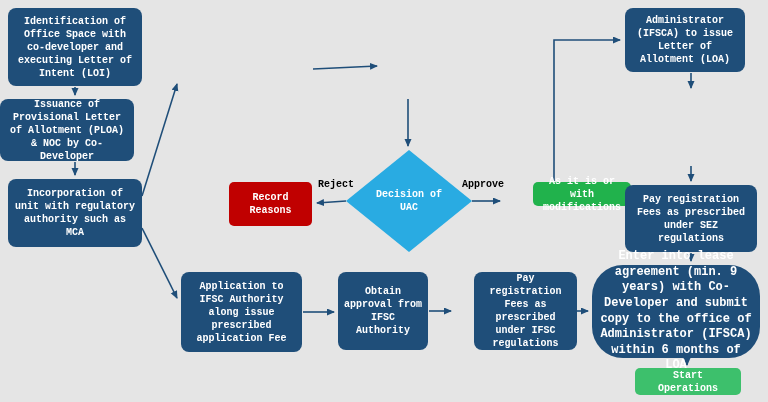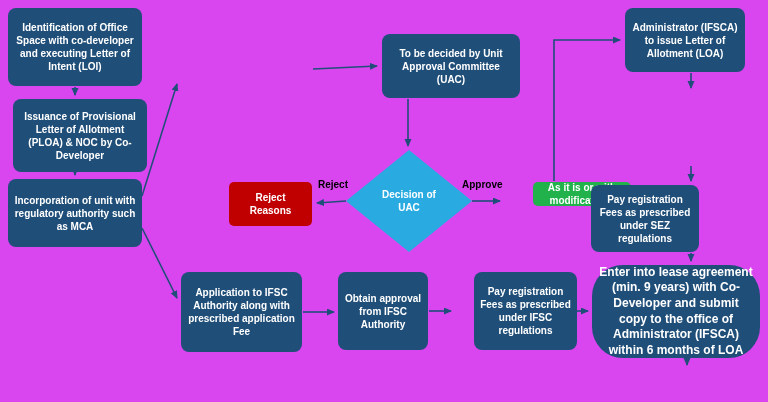"Identification of Office Space with" .canvas { background: #d946ef -> #e5e5e5; font-family: Liberation Sans, sans-serif -> Liberation Mono, monospace }
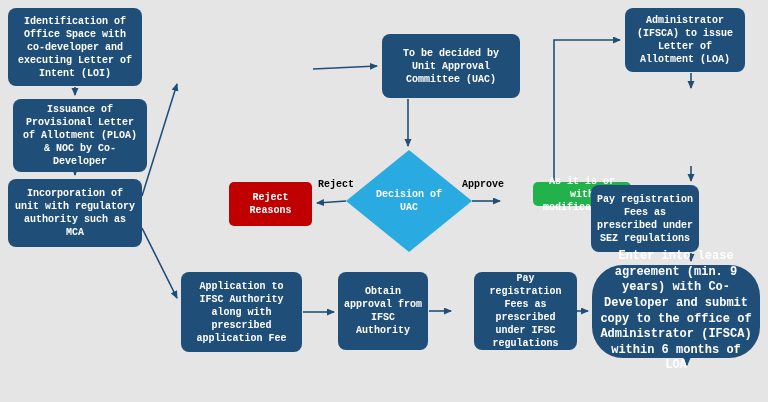"To be decided by Unit" div.node { html: <div>To be decided by Unit Approval Committee (UAC)</div> -> none }
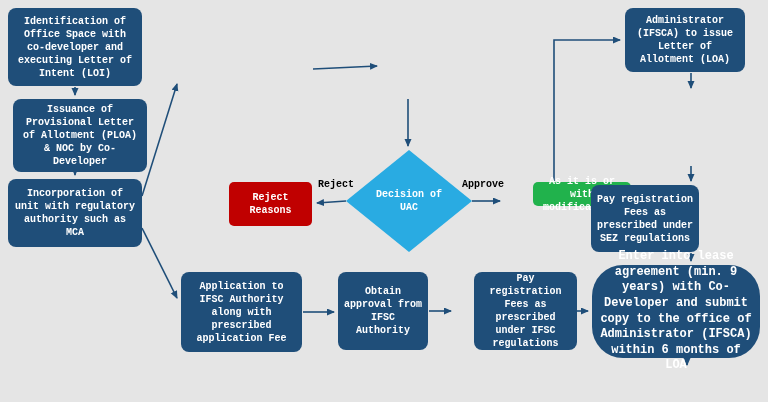"Issuance of Provisional Letter of" div.node { height: 73px -> 62px; left: 13px -> 0 }
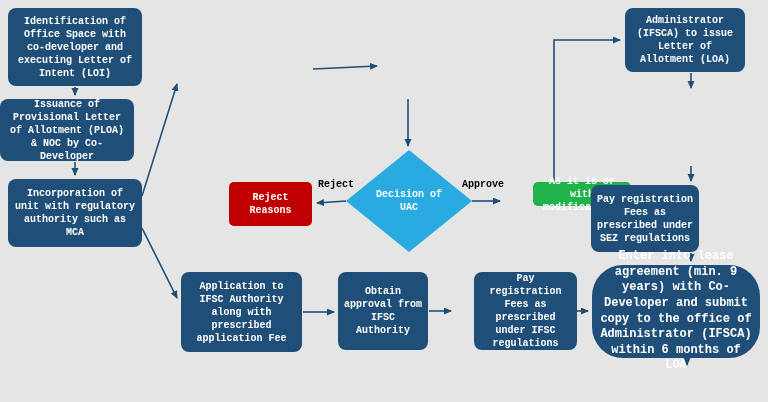"Reject Reasons" div.node { text: Reject -> Record }
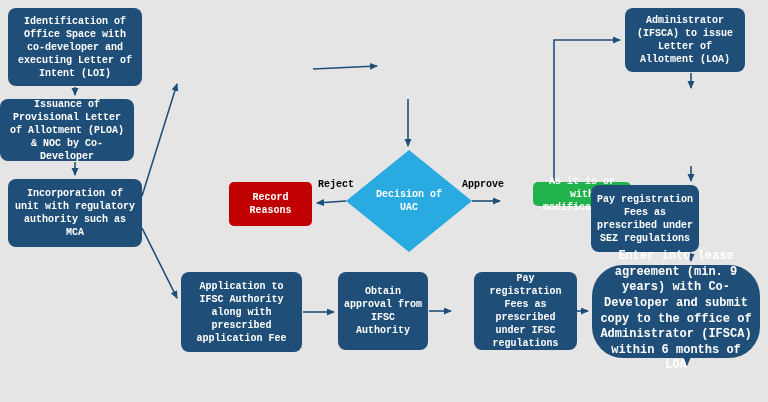"Pay registration Fees as prescribed under SEZ" div.node { left: 591px -> 625px; width: 108px -> 132px }
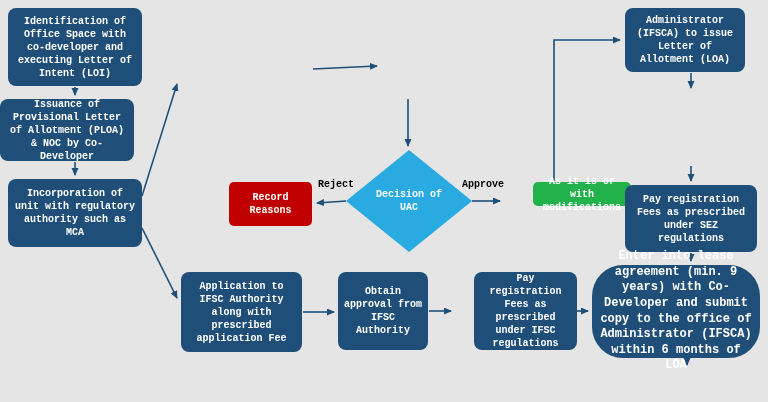"Application to IFSC Authority along" div.node { text: with -> issue }
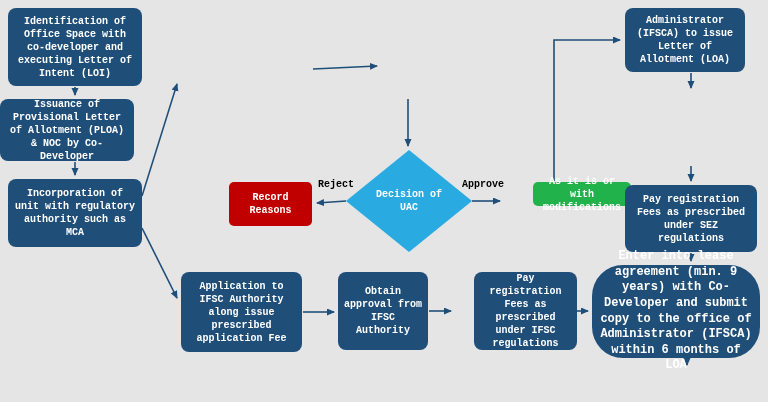"Start Operations" div.node { html: none -> <div>Start Operations</div> }
